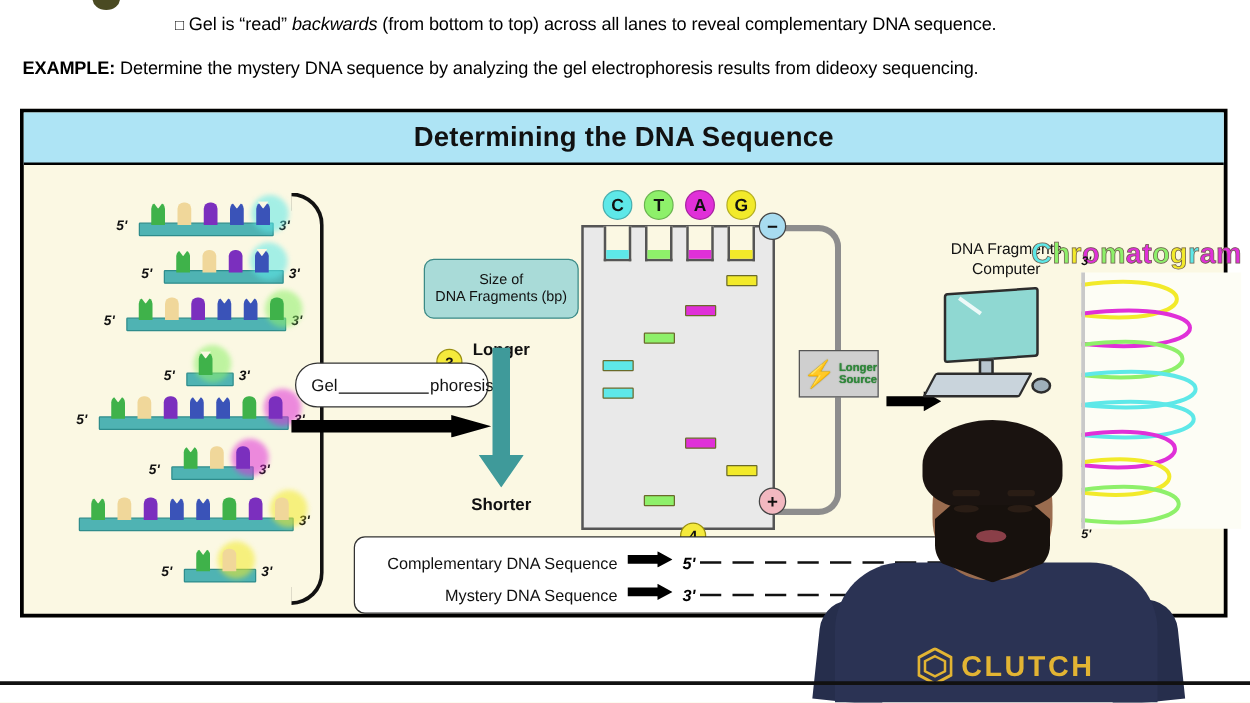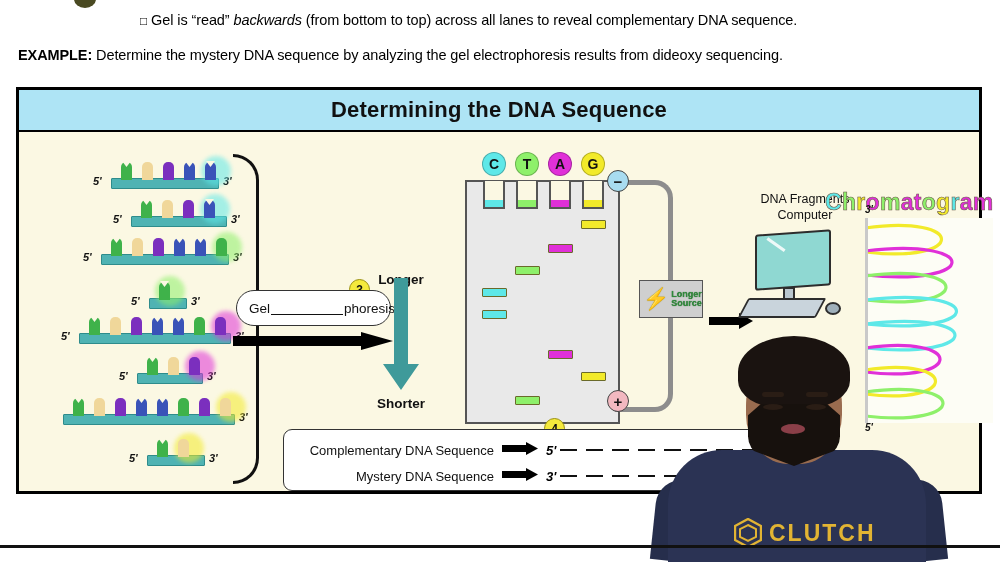"Size of" div.sizebox { html: none -> <div> <div> <div>Size of</div> <div>DNA Fragments (bp)</div> </div> </div> }
